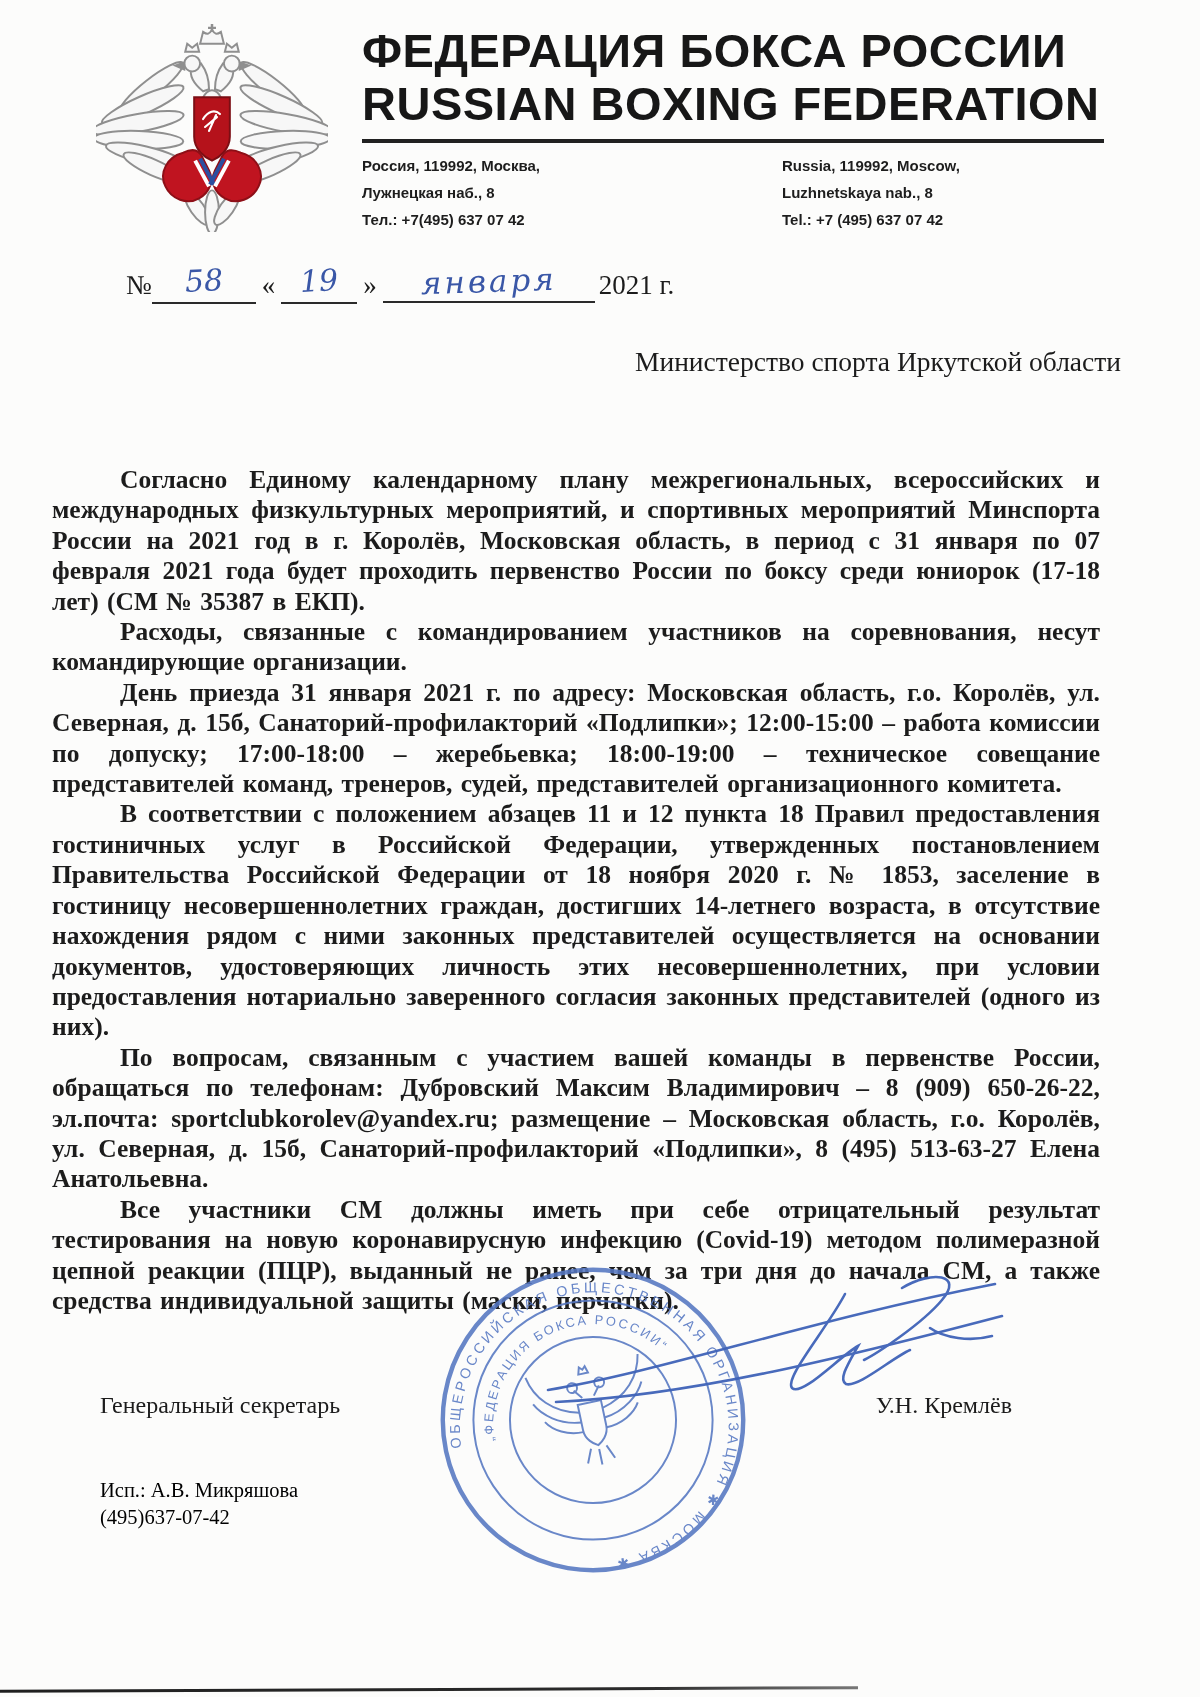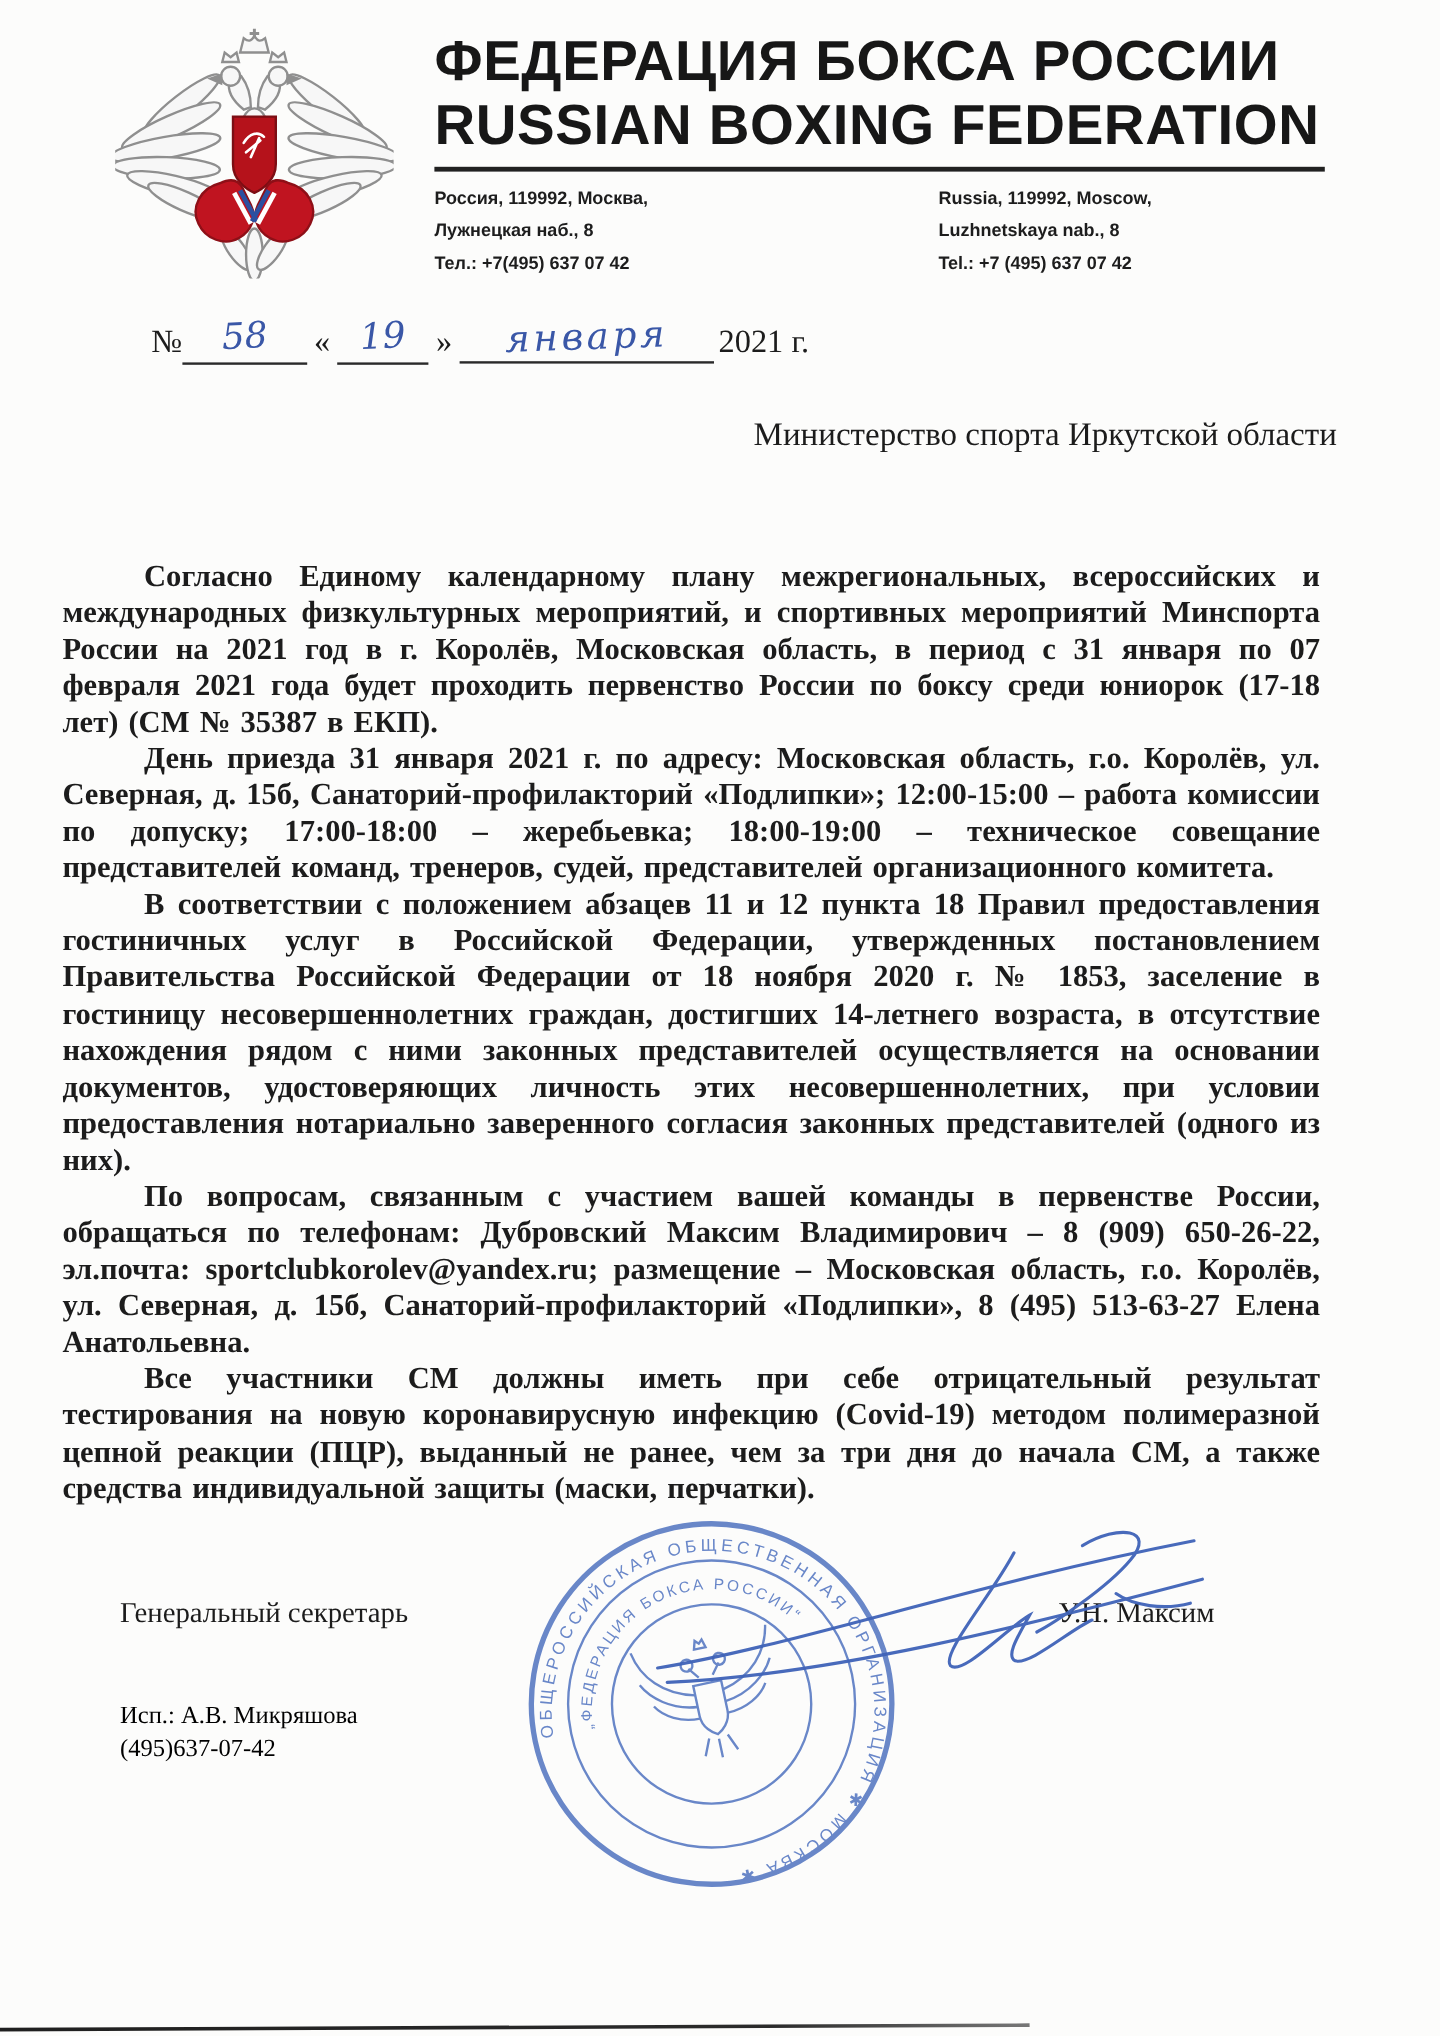"Министерство спорта Иркутской области" .recipient { text-align: left -> center }
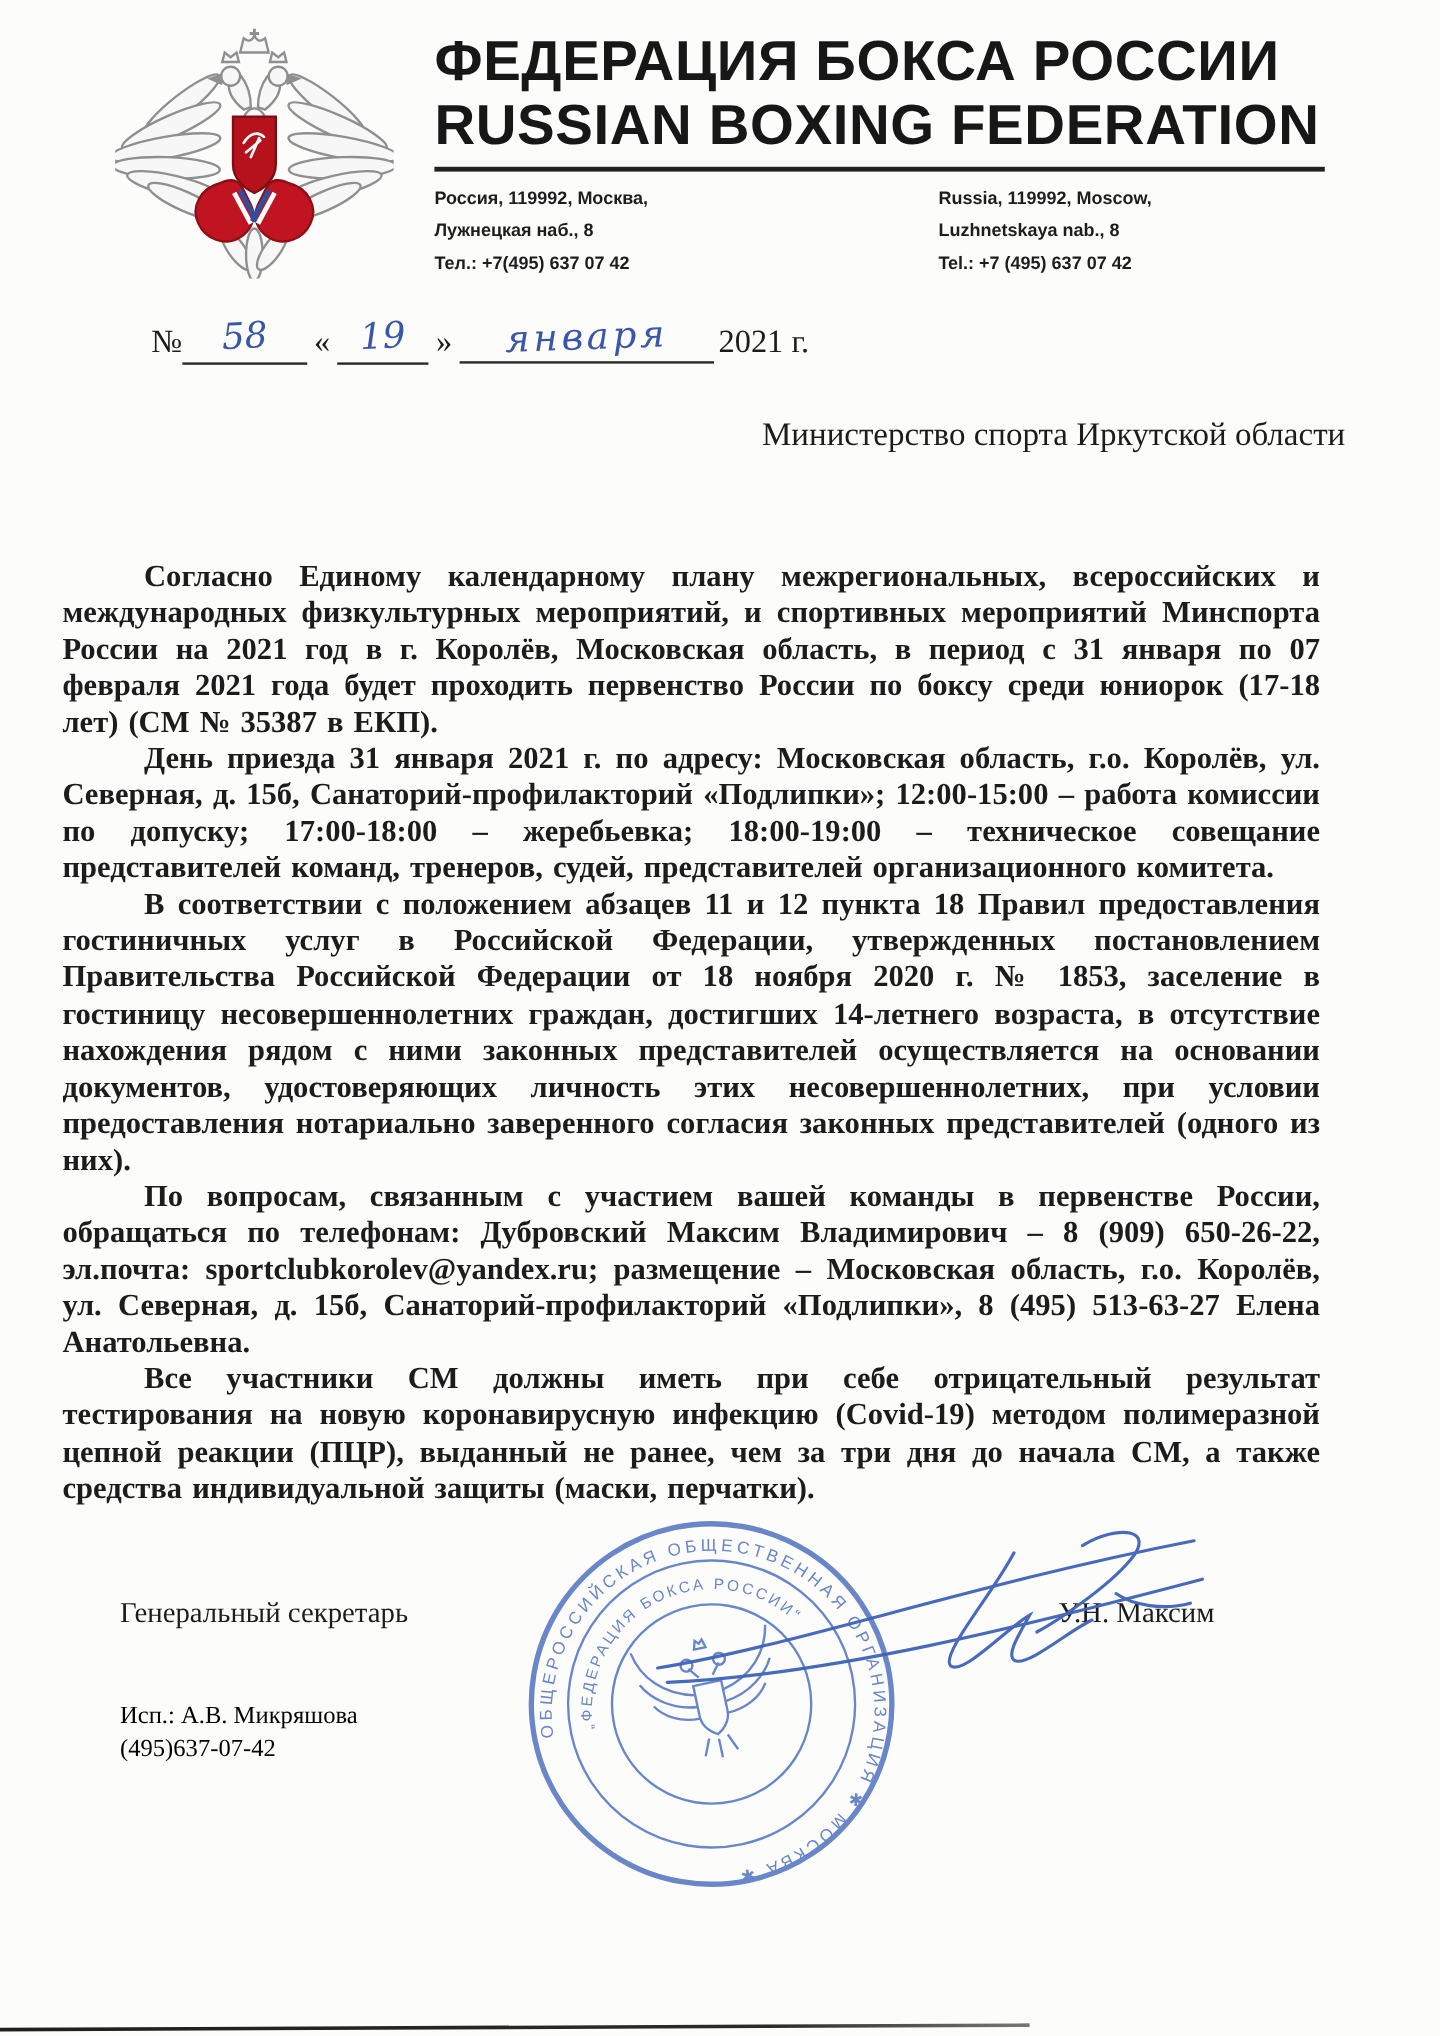"Расходы, связанные с командированием" p { html: none -> <p>Расходы, связанные с командированием участников на соревнования, несут командирующие организации.</p> }
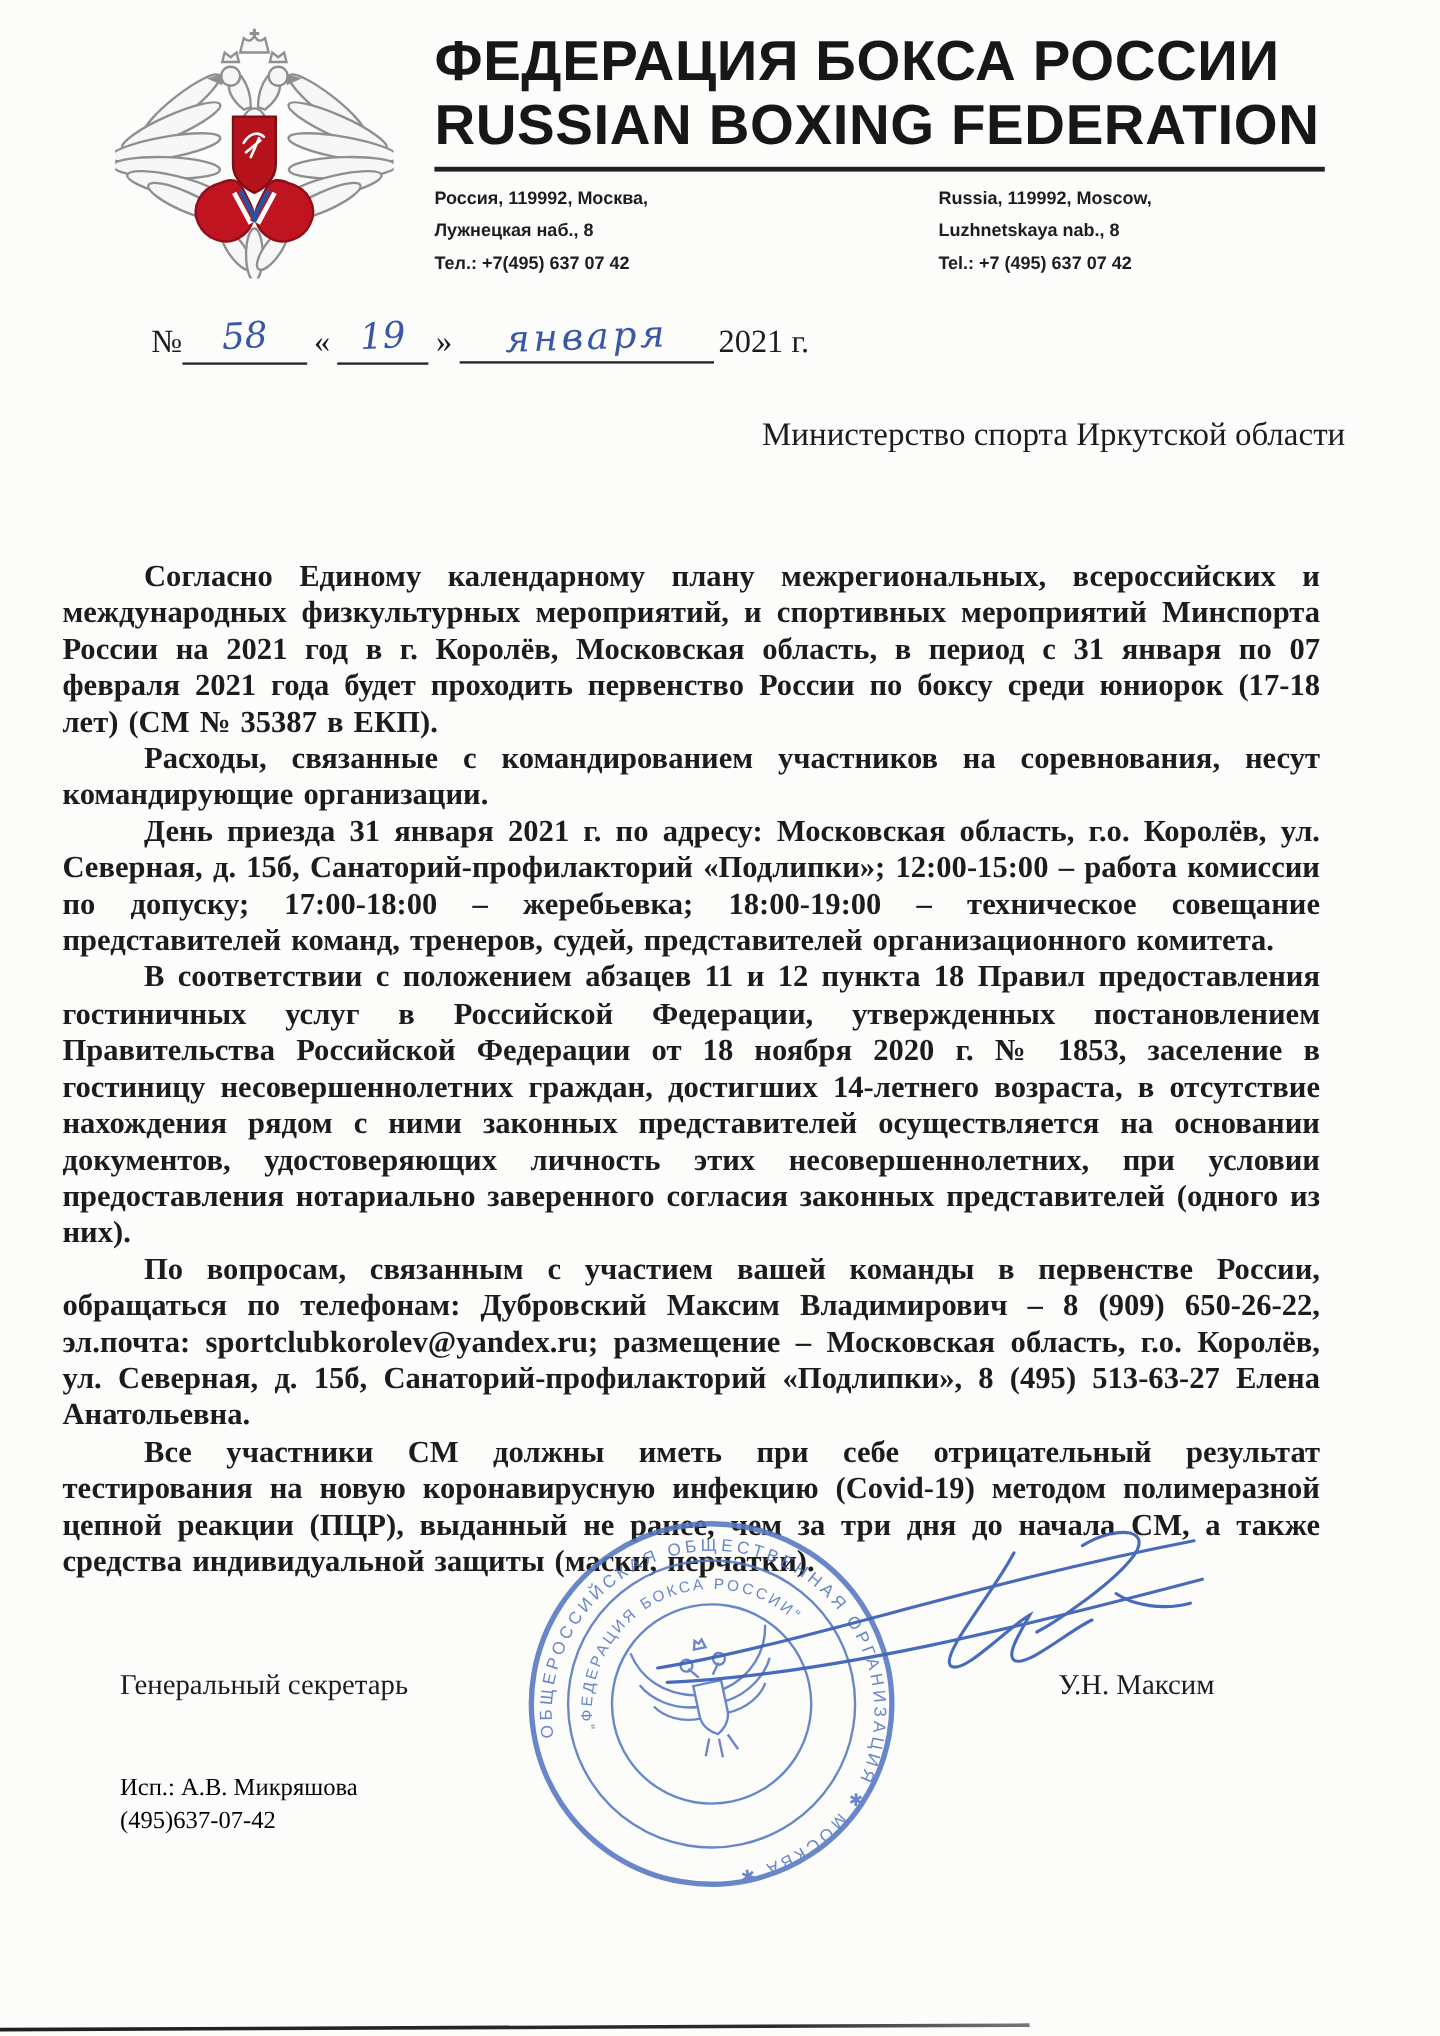"У.Н. Максим" span.sign-name { text: Максим -> Кремлёв }
